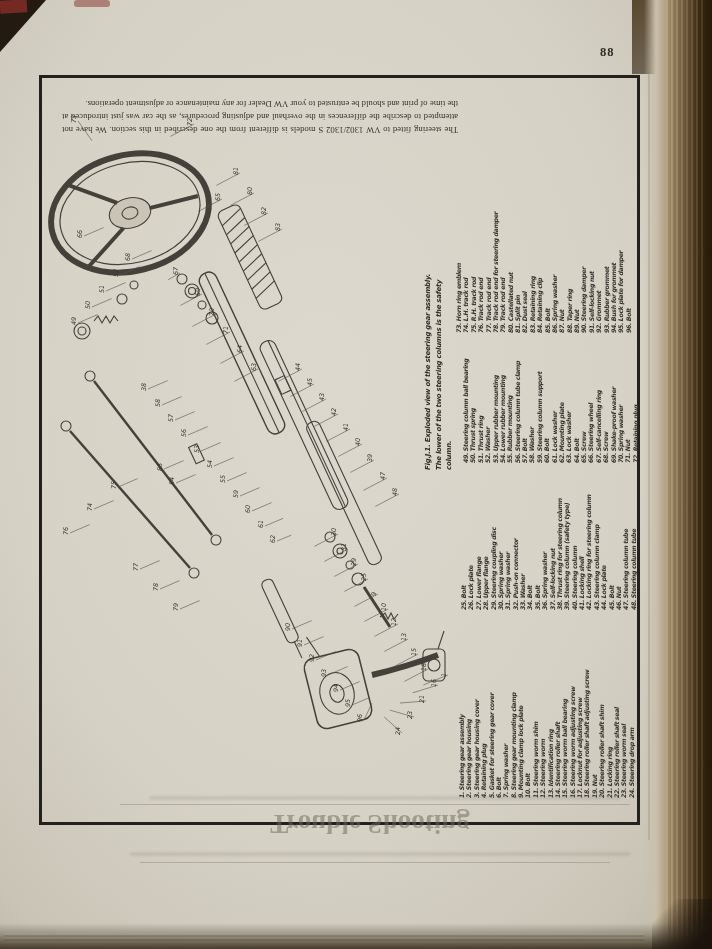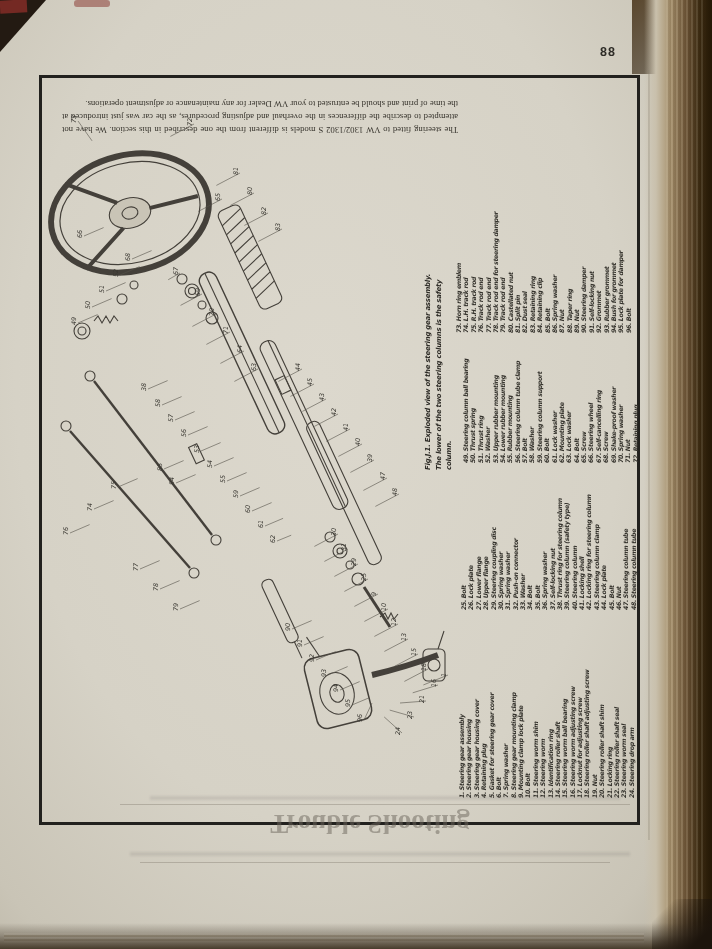"88" .pagenum { font-family: Liberation Sans, sans-serif -> Liberation Serif, serif }
